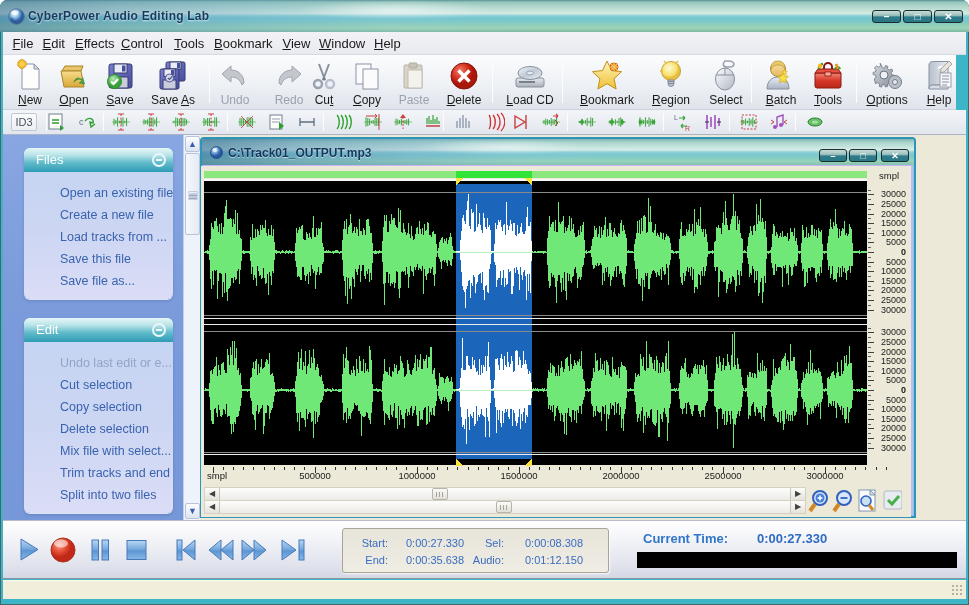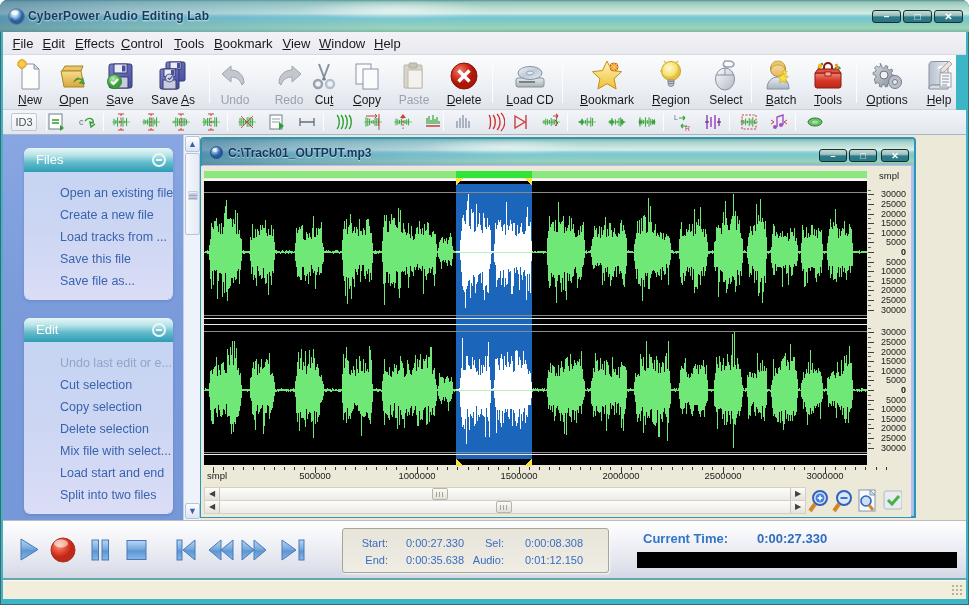"Load start and end" div.plink { text: Load start -> Trim tracks }
